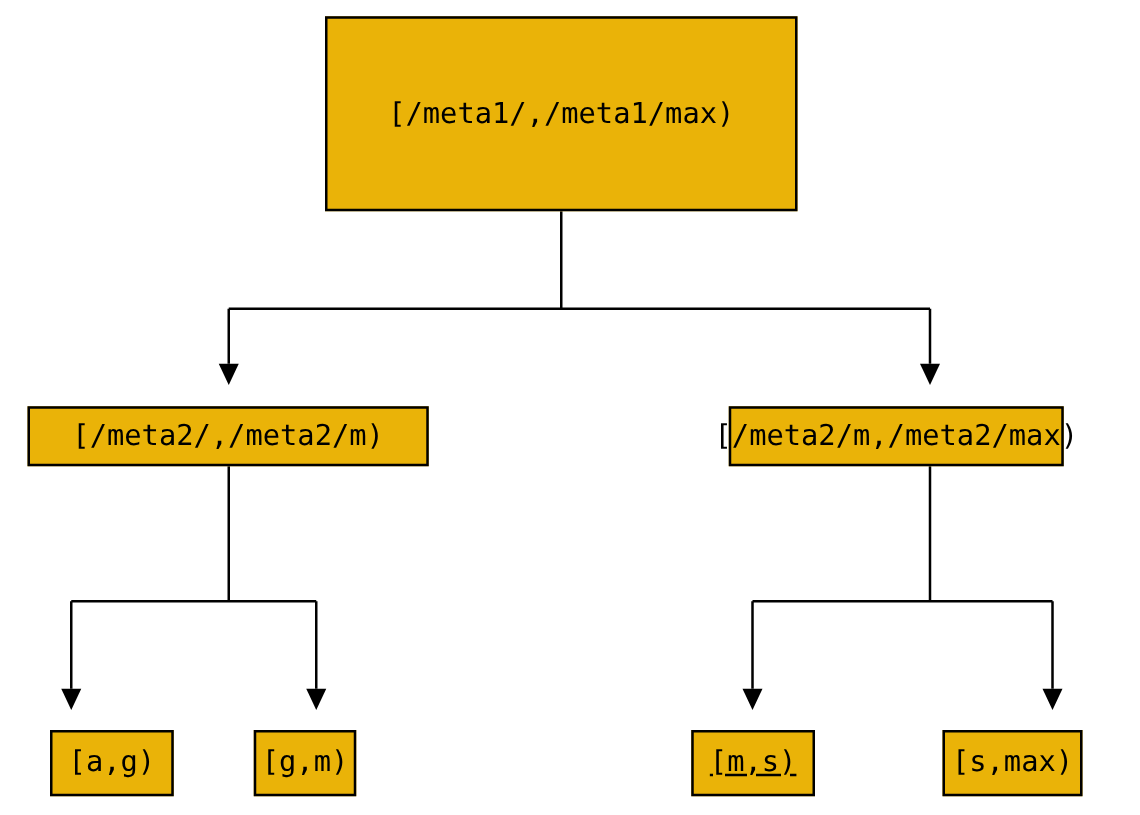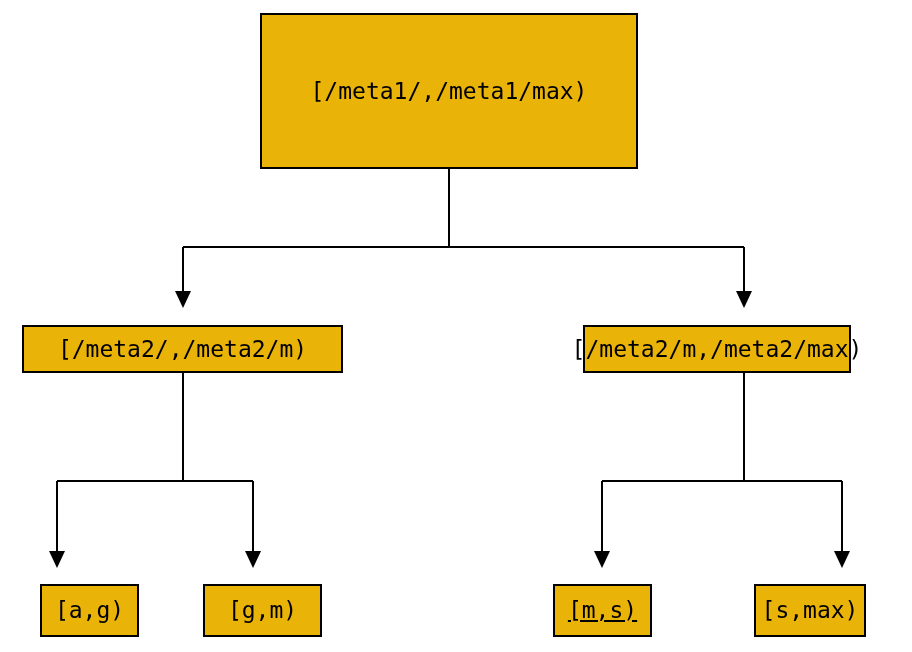"[g,m)" .node-gm { width: 119px -> 82px }
